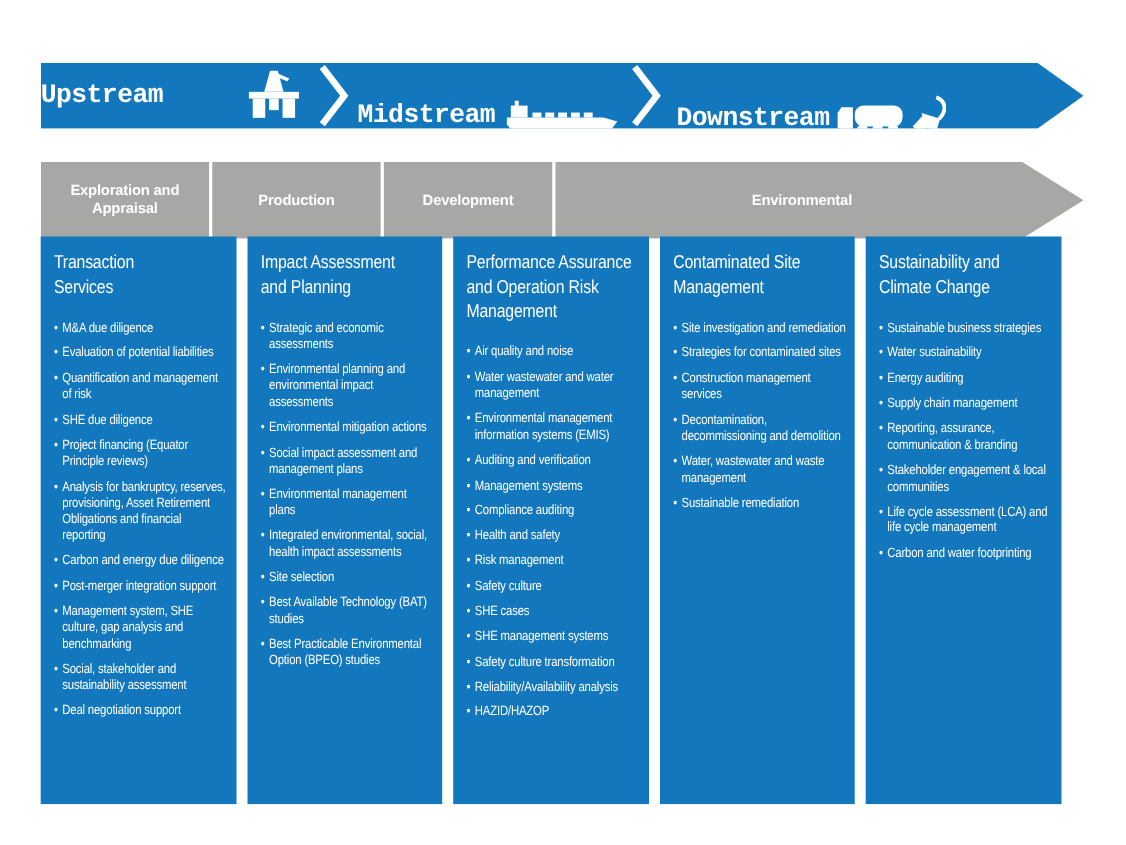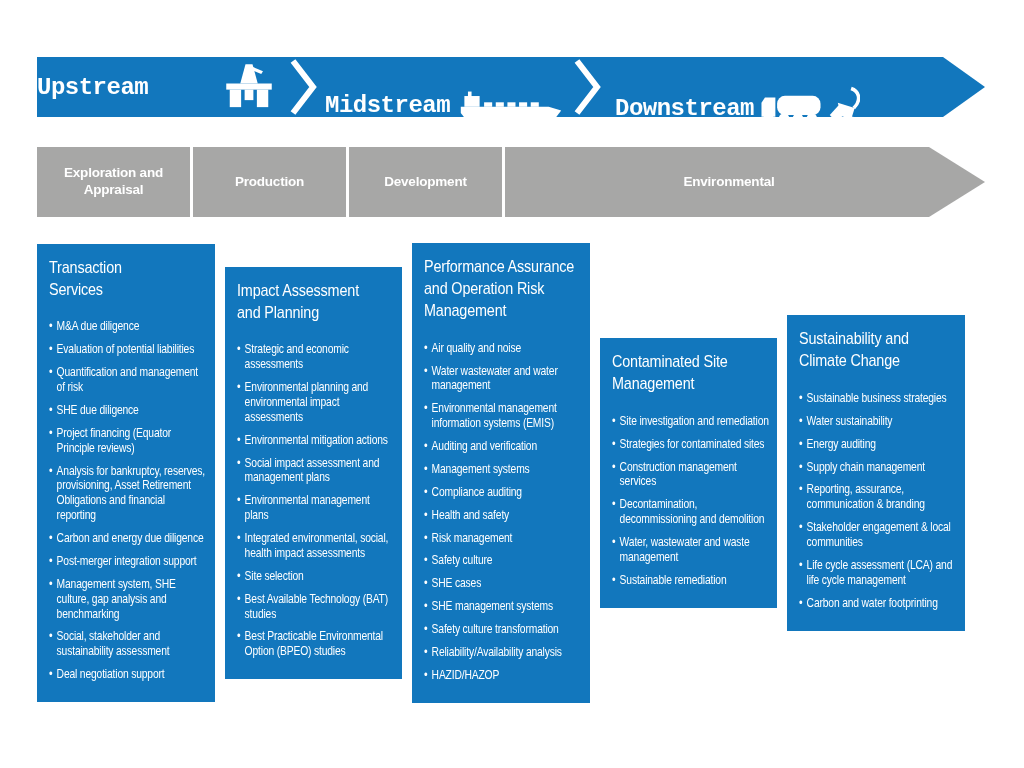"Transaction" .columns { align-items: center -> none }
